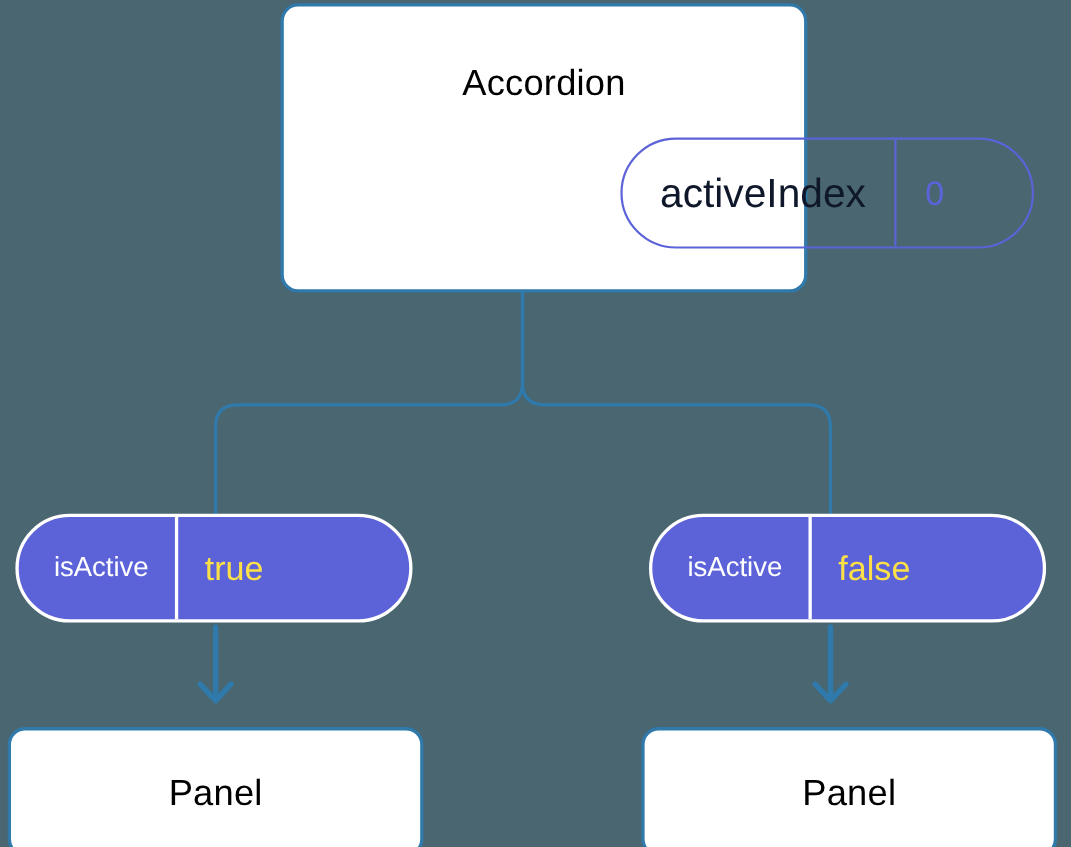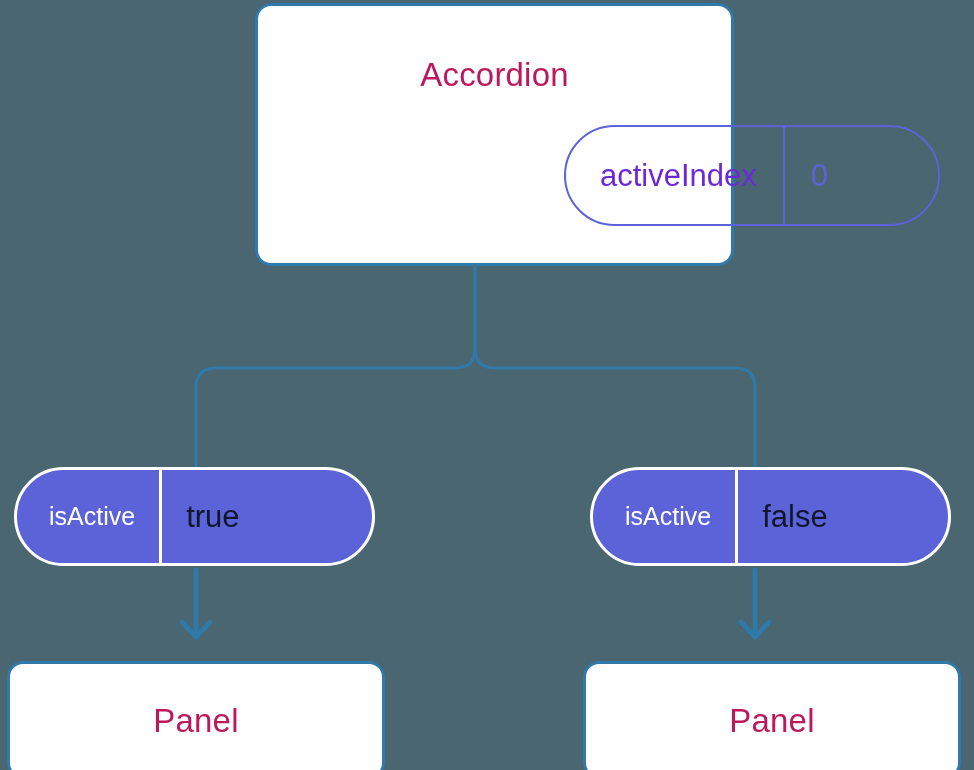"Accordion" .card-title { color: #be185d -> #000000 }
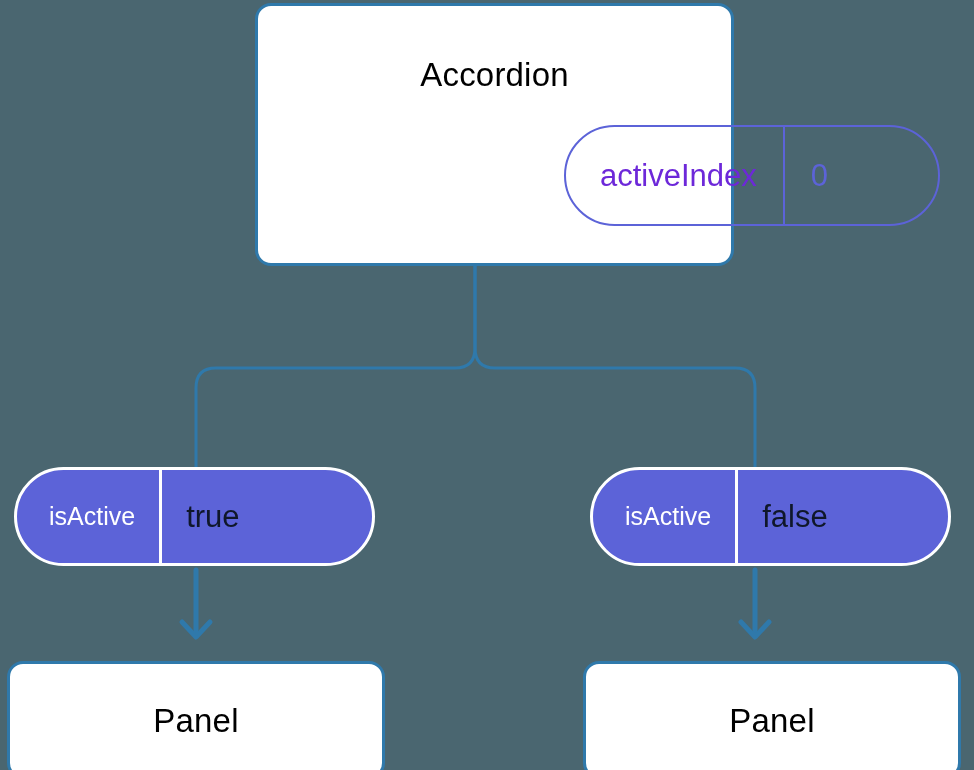"activeIndex" .pill-outline .pill-key { color: #6d28d9 -> #0f172a; font-size: 31px -> 37px }
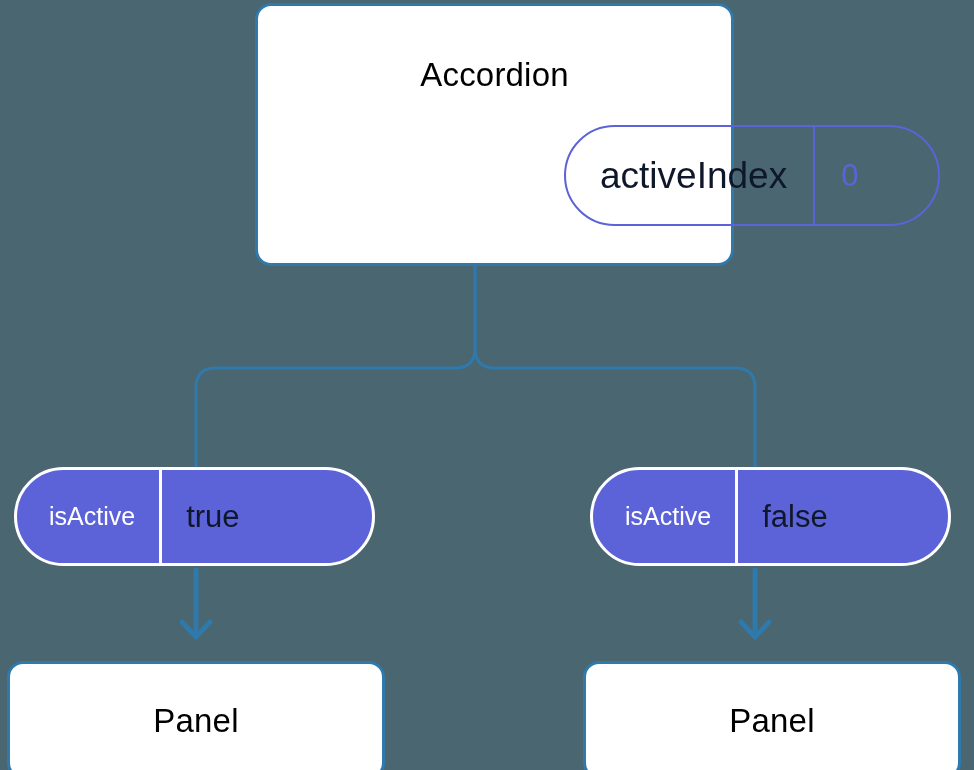"true" .pill-filled .pill-val { color: #0f172a -> #fde047 }
